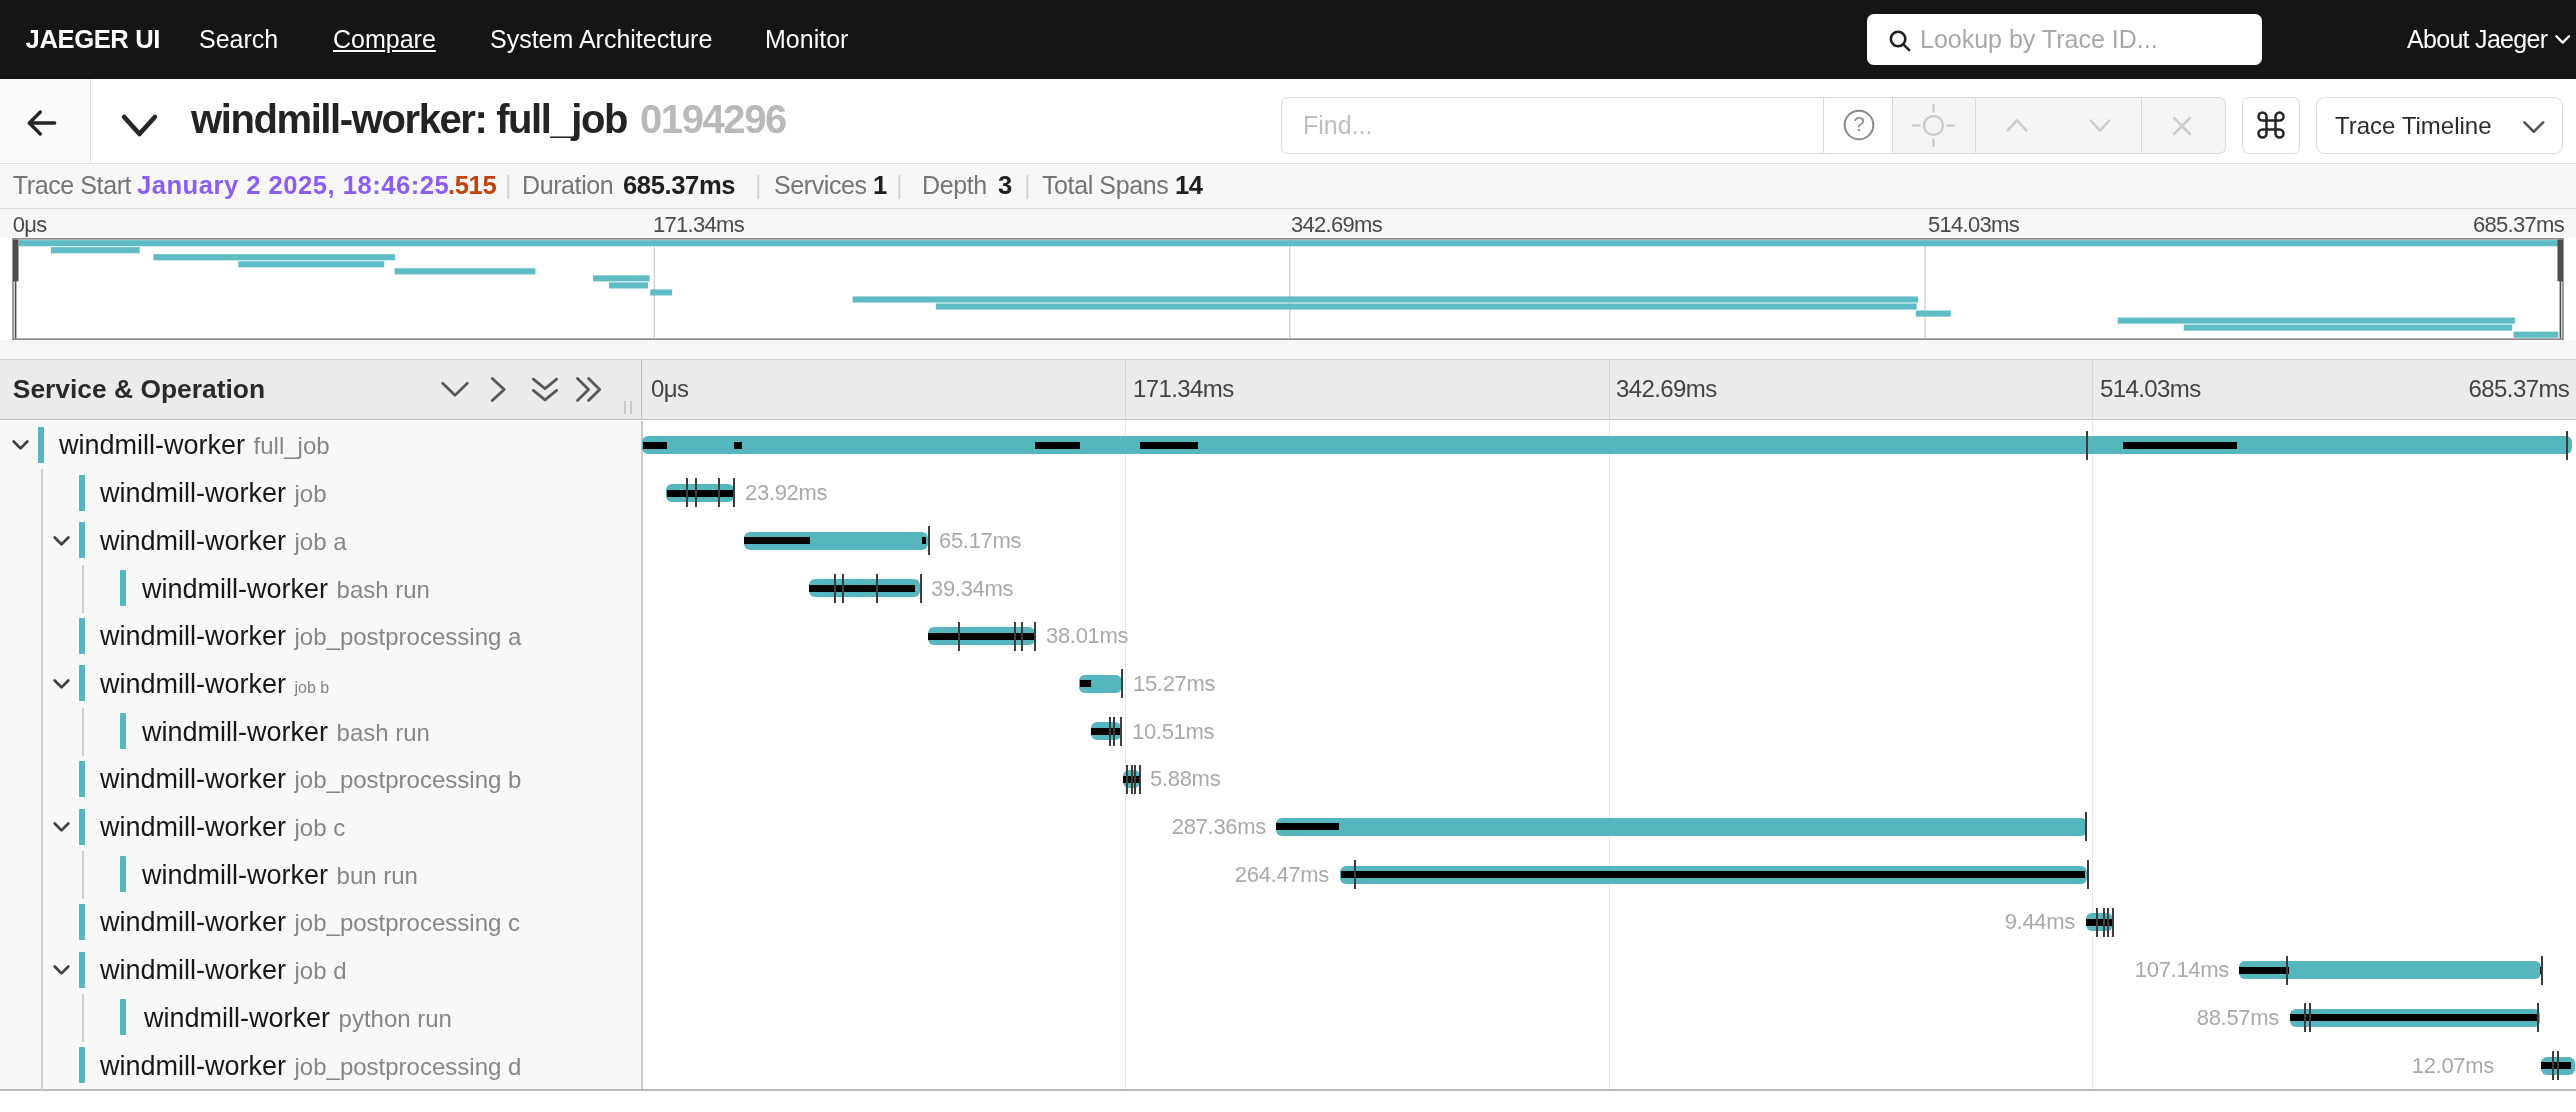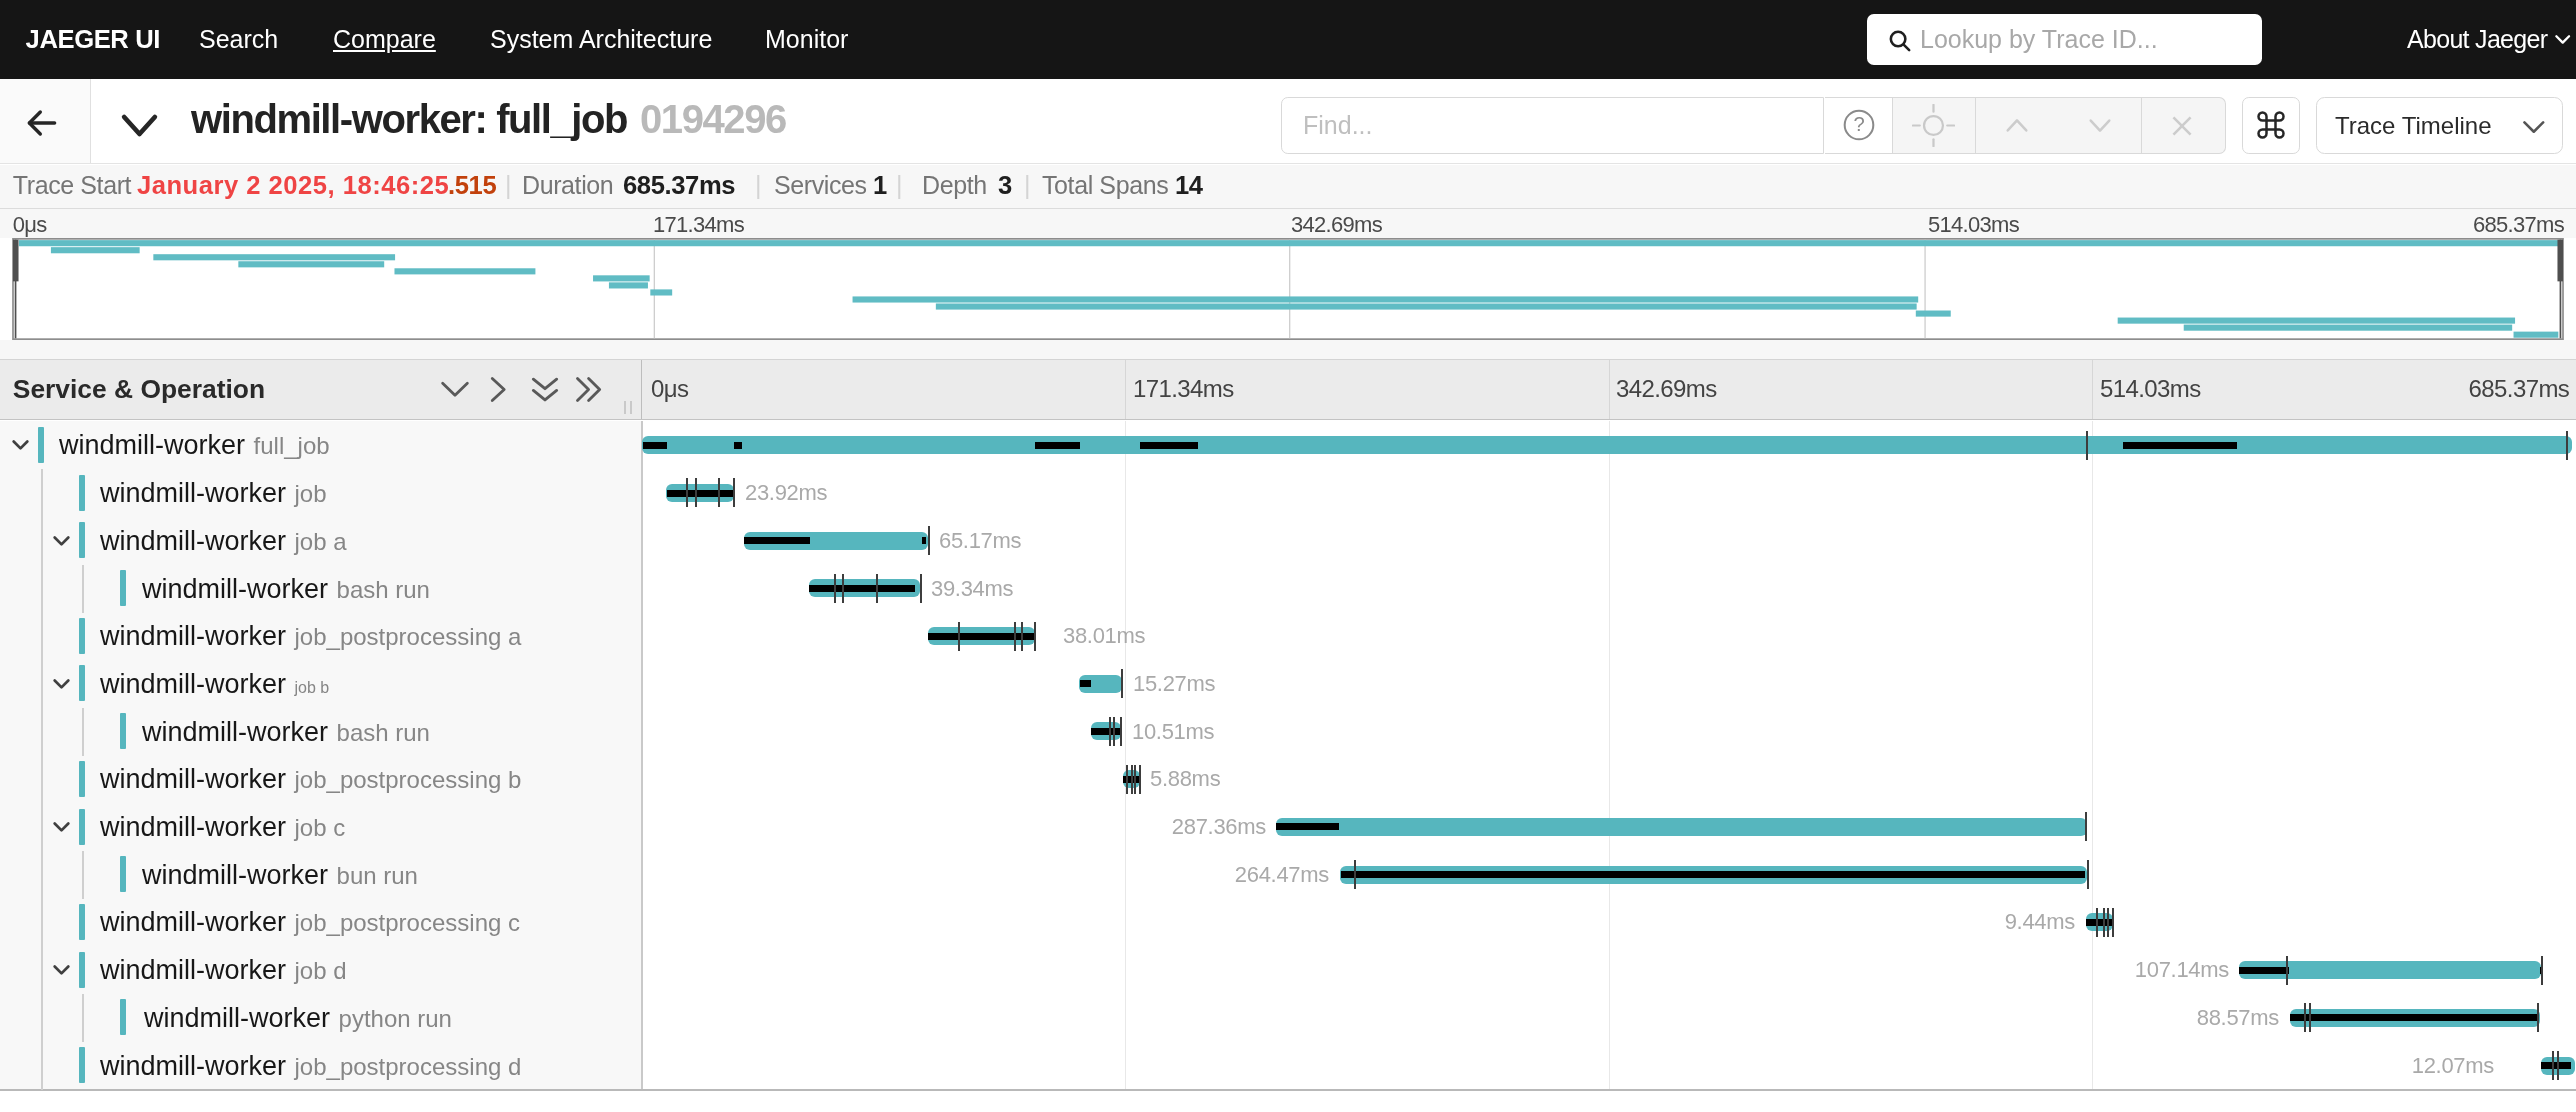"January 2 2025, 18:46:25" div.abs { color: #ef4444 -> #8b5cf6 }
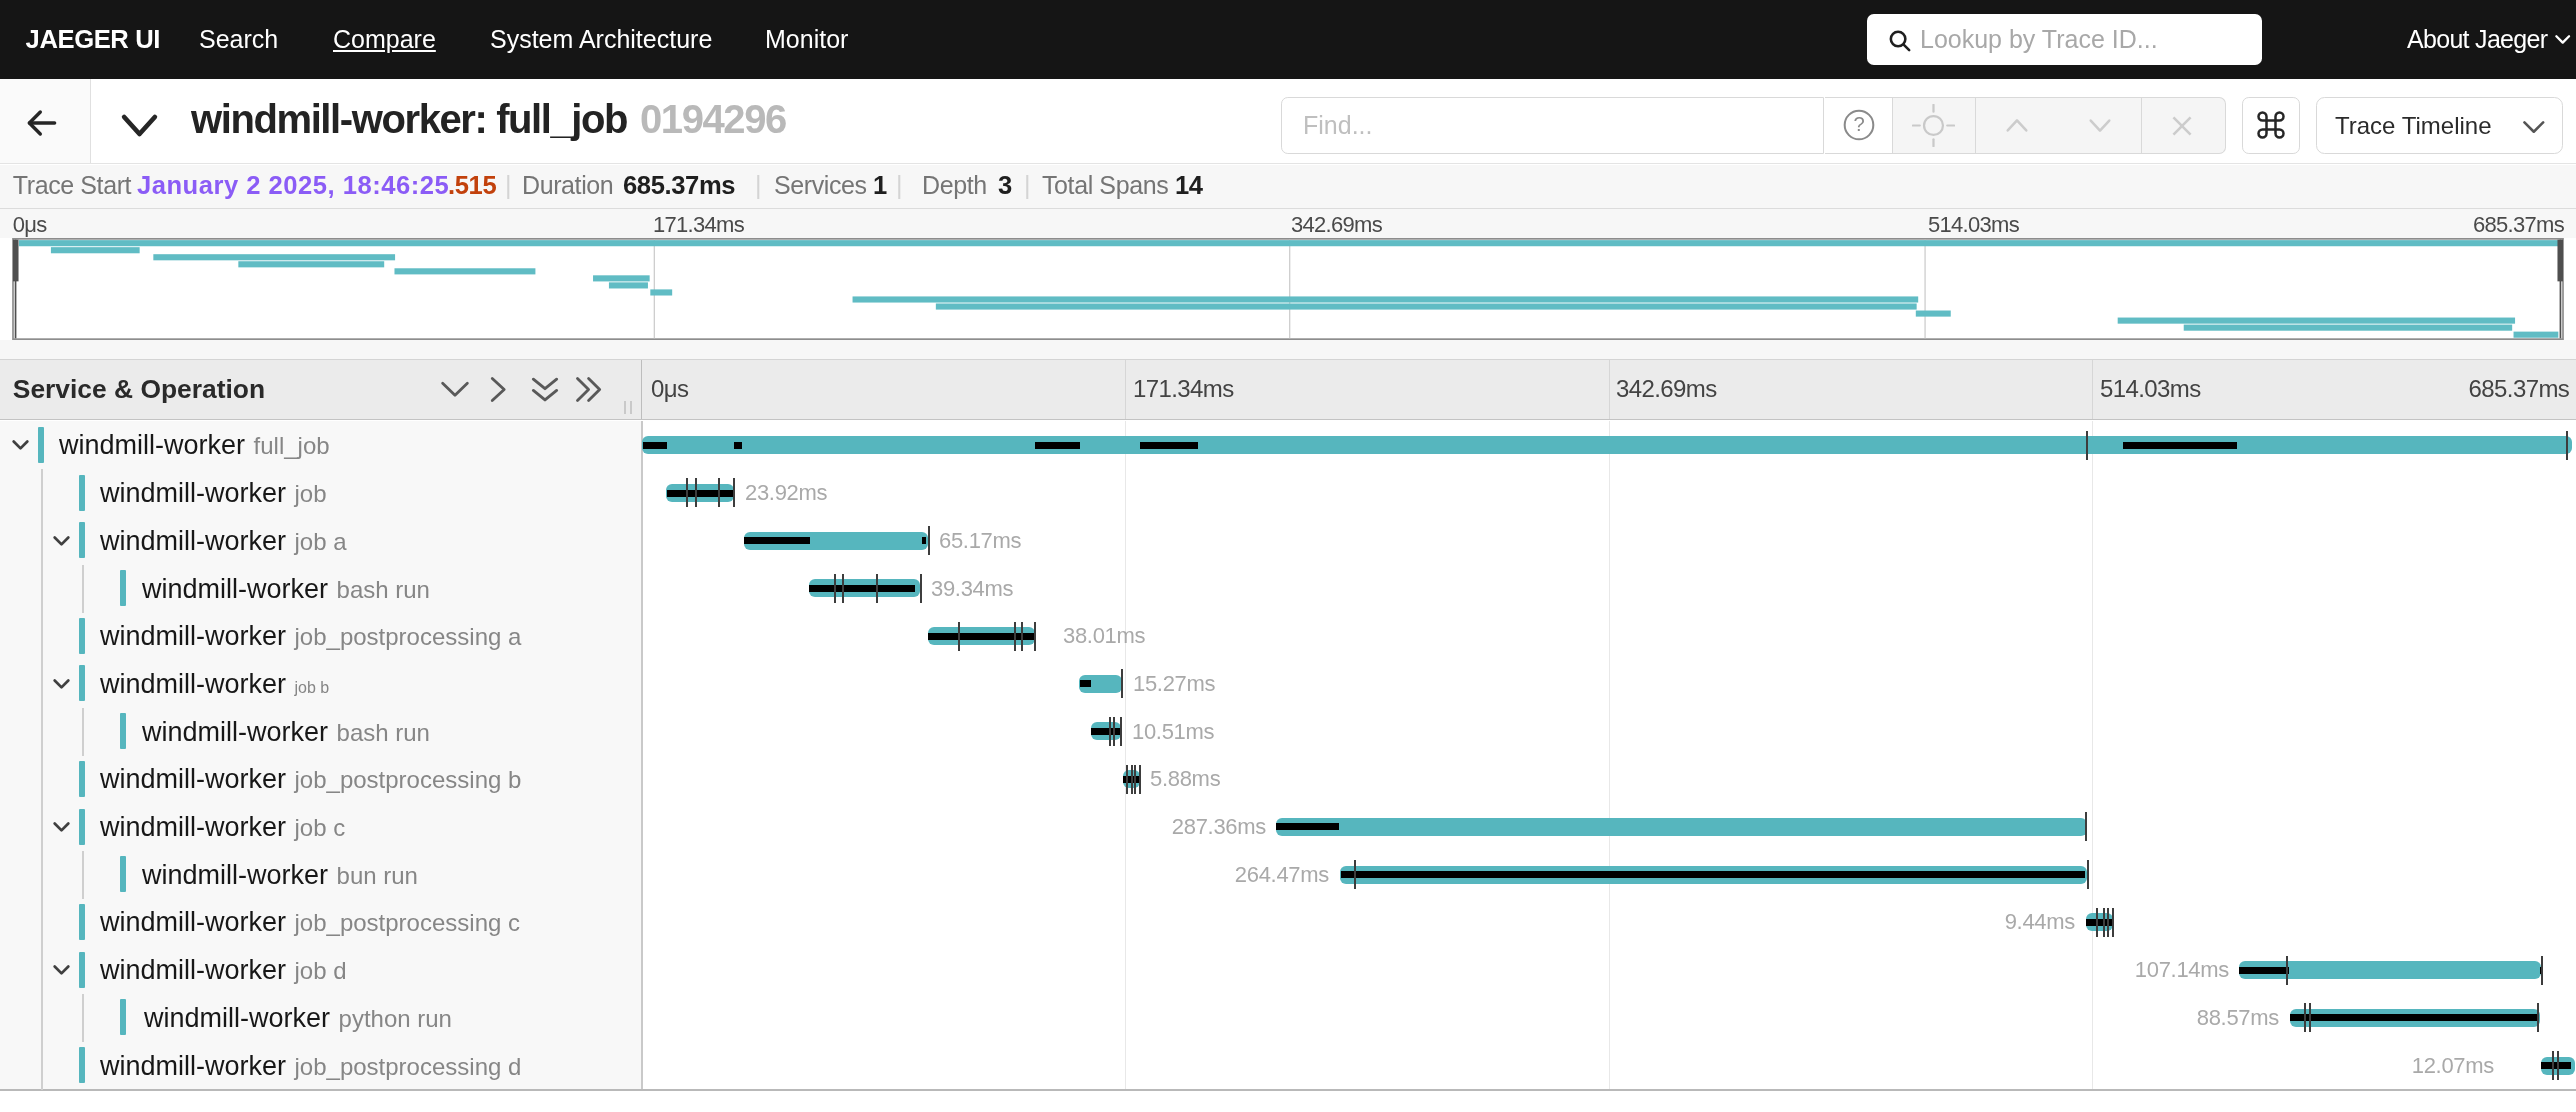"38.01ms" div.abs { margin-left: 17px -> none }
